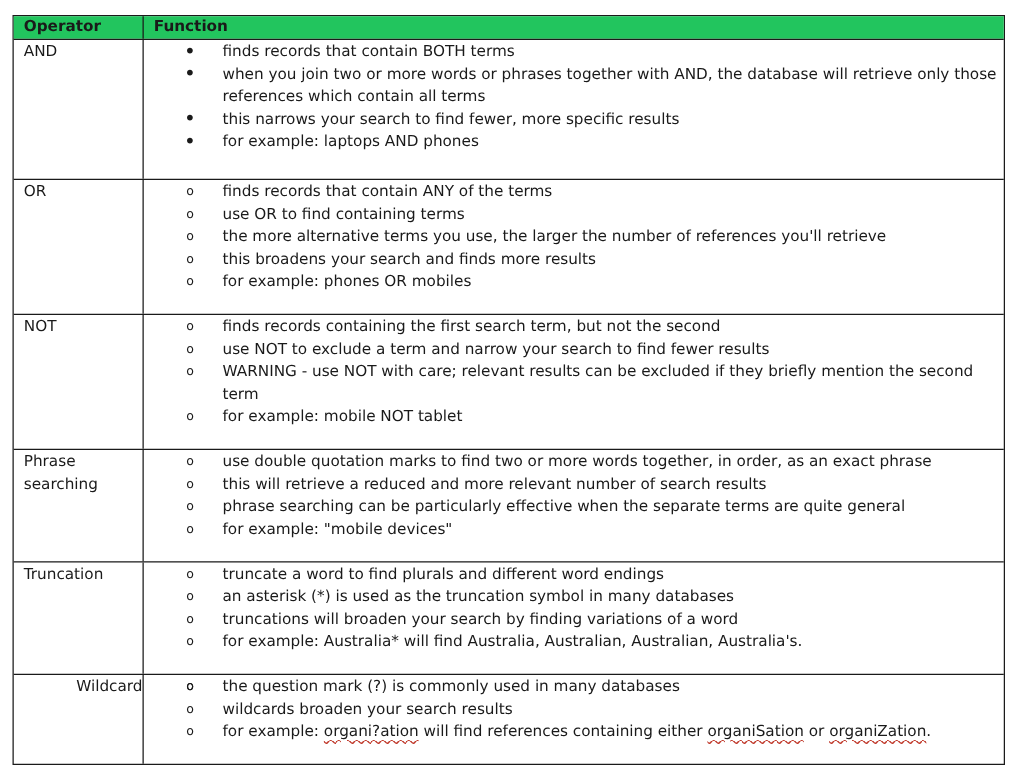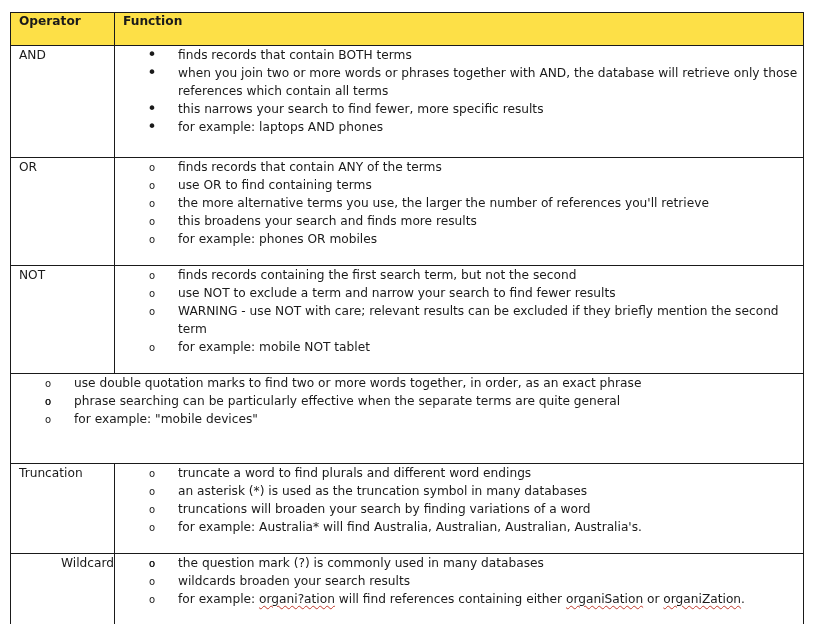"Operator" .hdr { background: #fde047 -> #22c55e; height: 32px -> 18px }
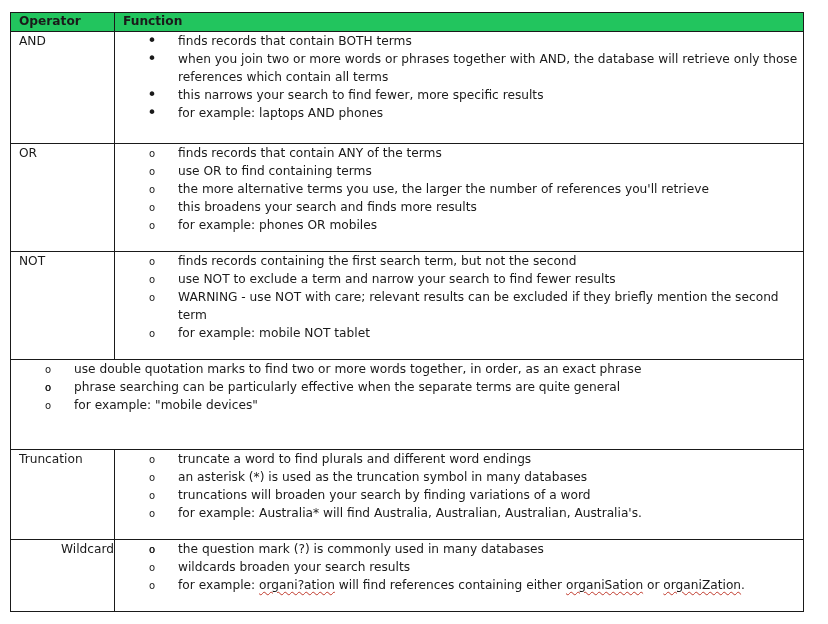"Phrase searching" div.c1 { html: none -> <div>Phrase searching</div> }
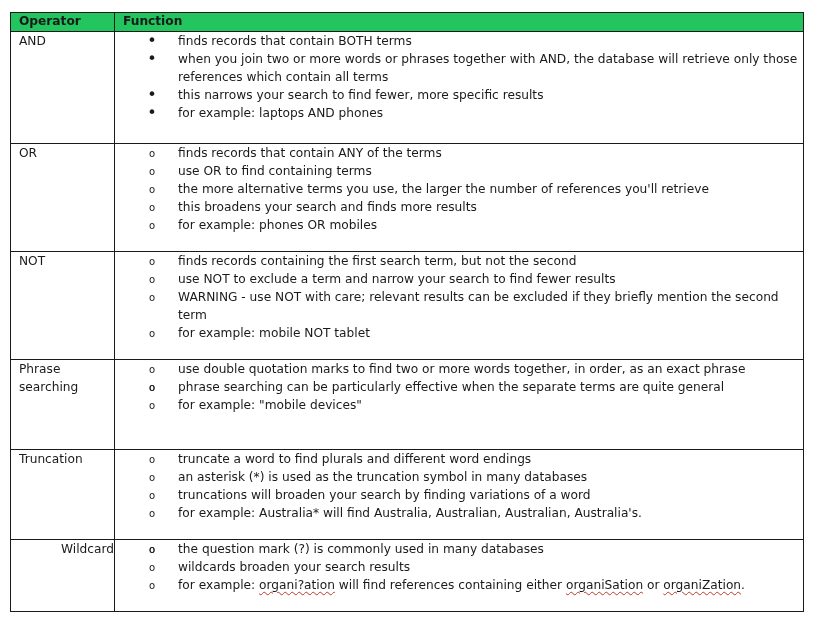"this will retrieve a reduced" span { html: none -> <span>this will retrieve a reduced and more relevant number of search results</span> }
